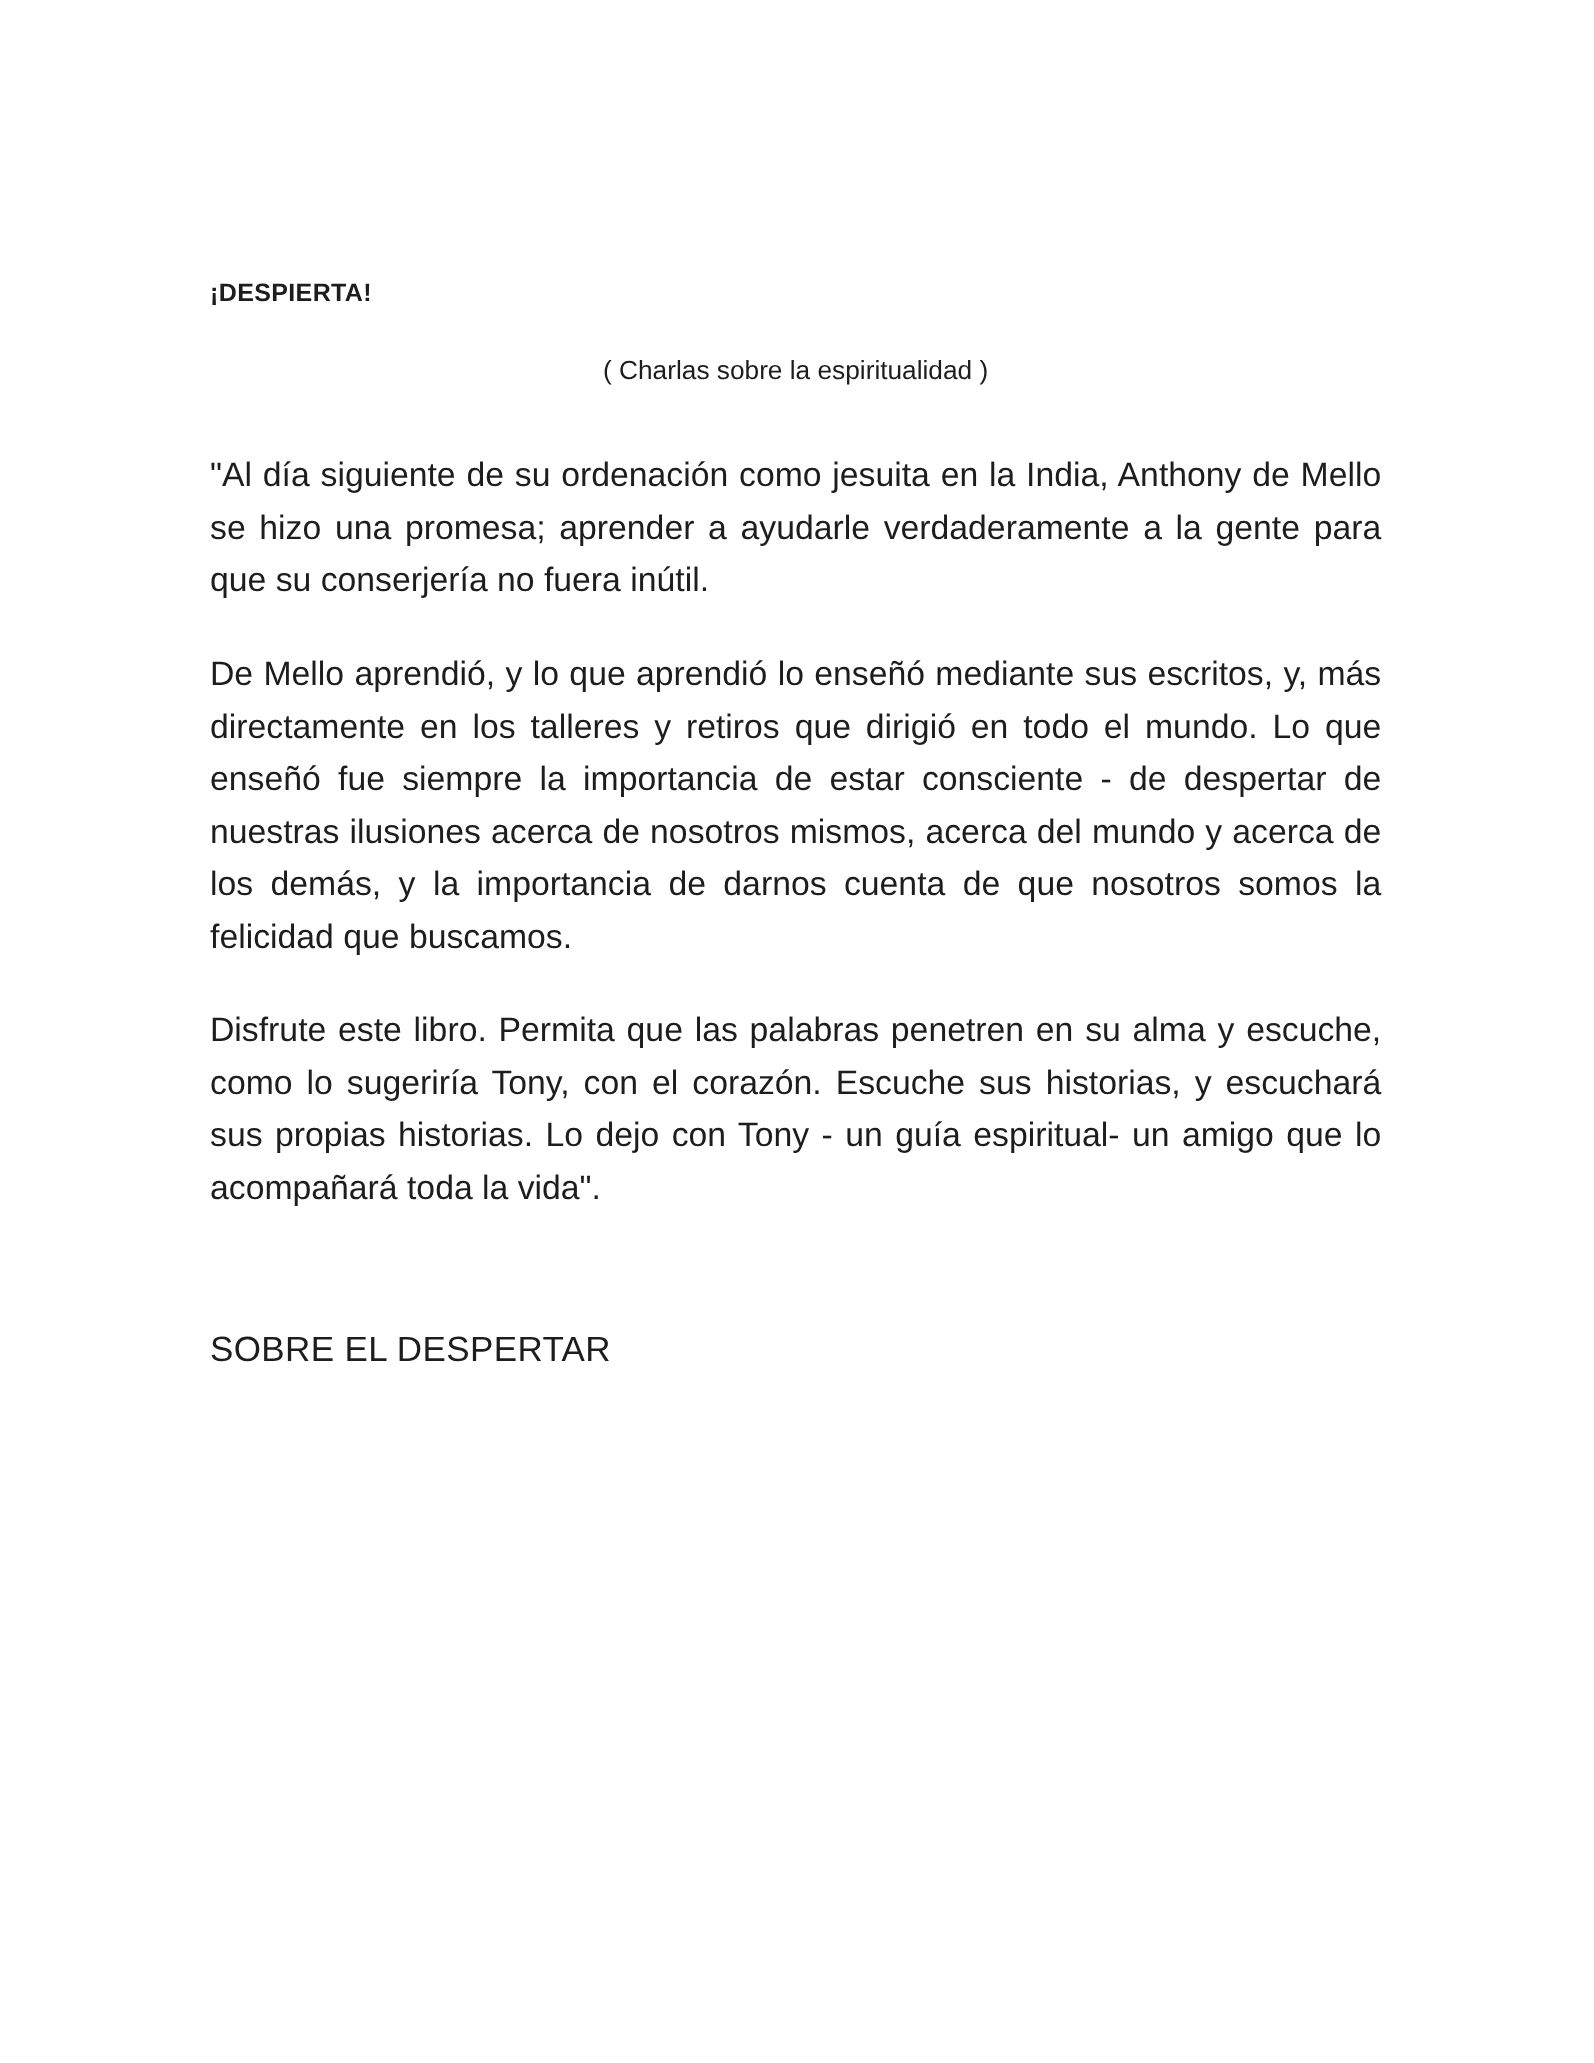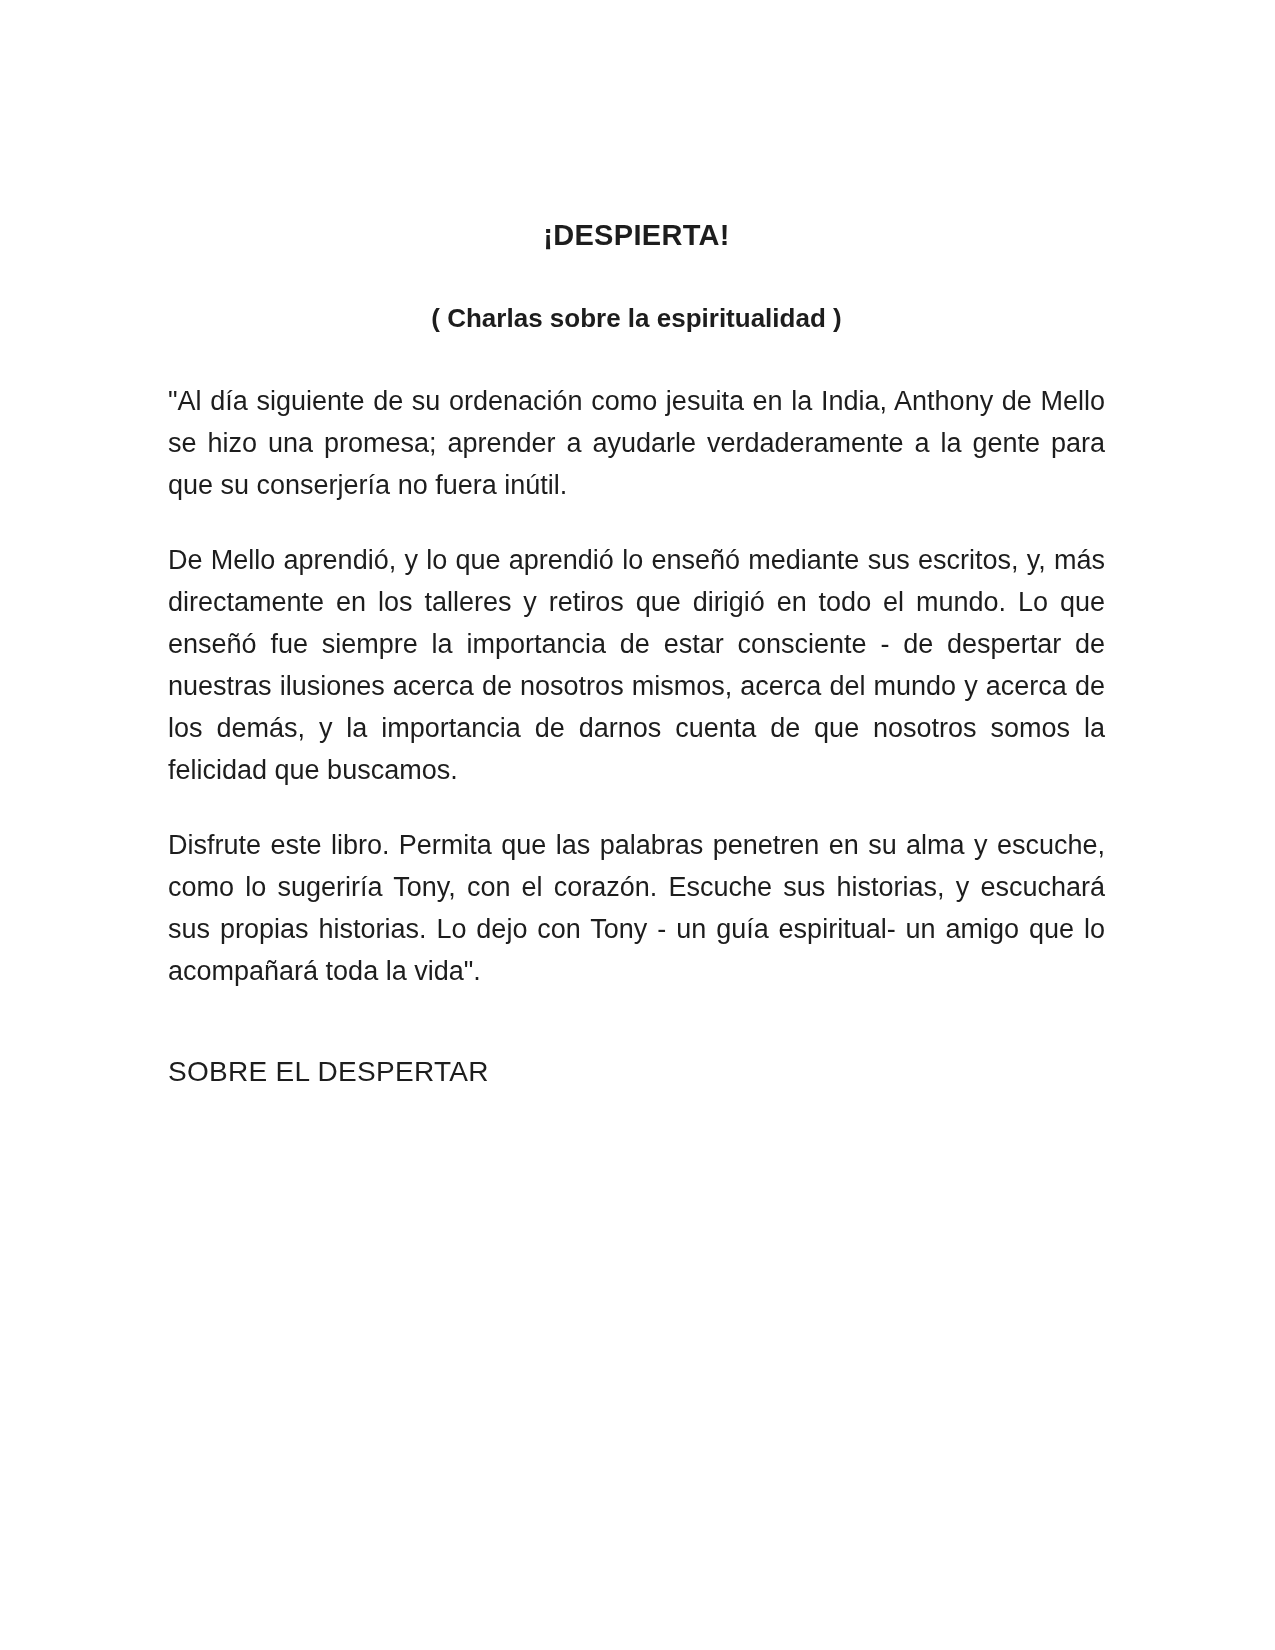"¡DESPIERTA!" .title { font-size: 29px -> 20px; text-align: center -> none }
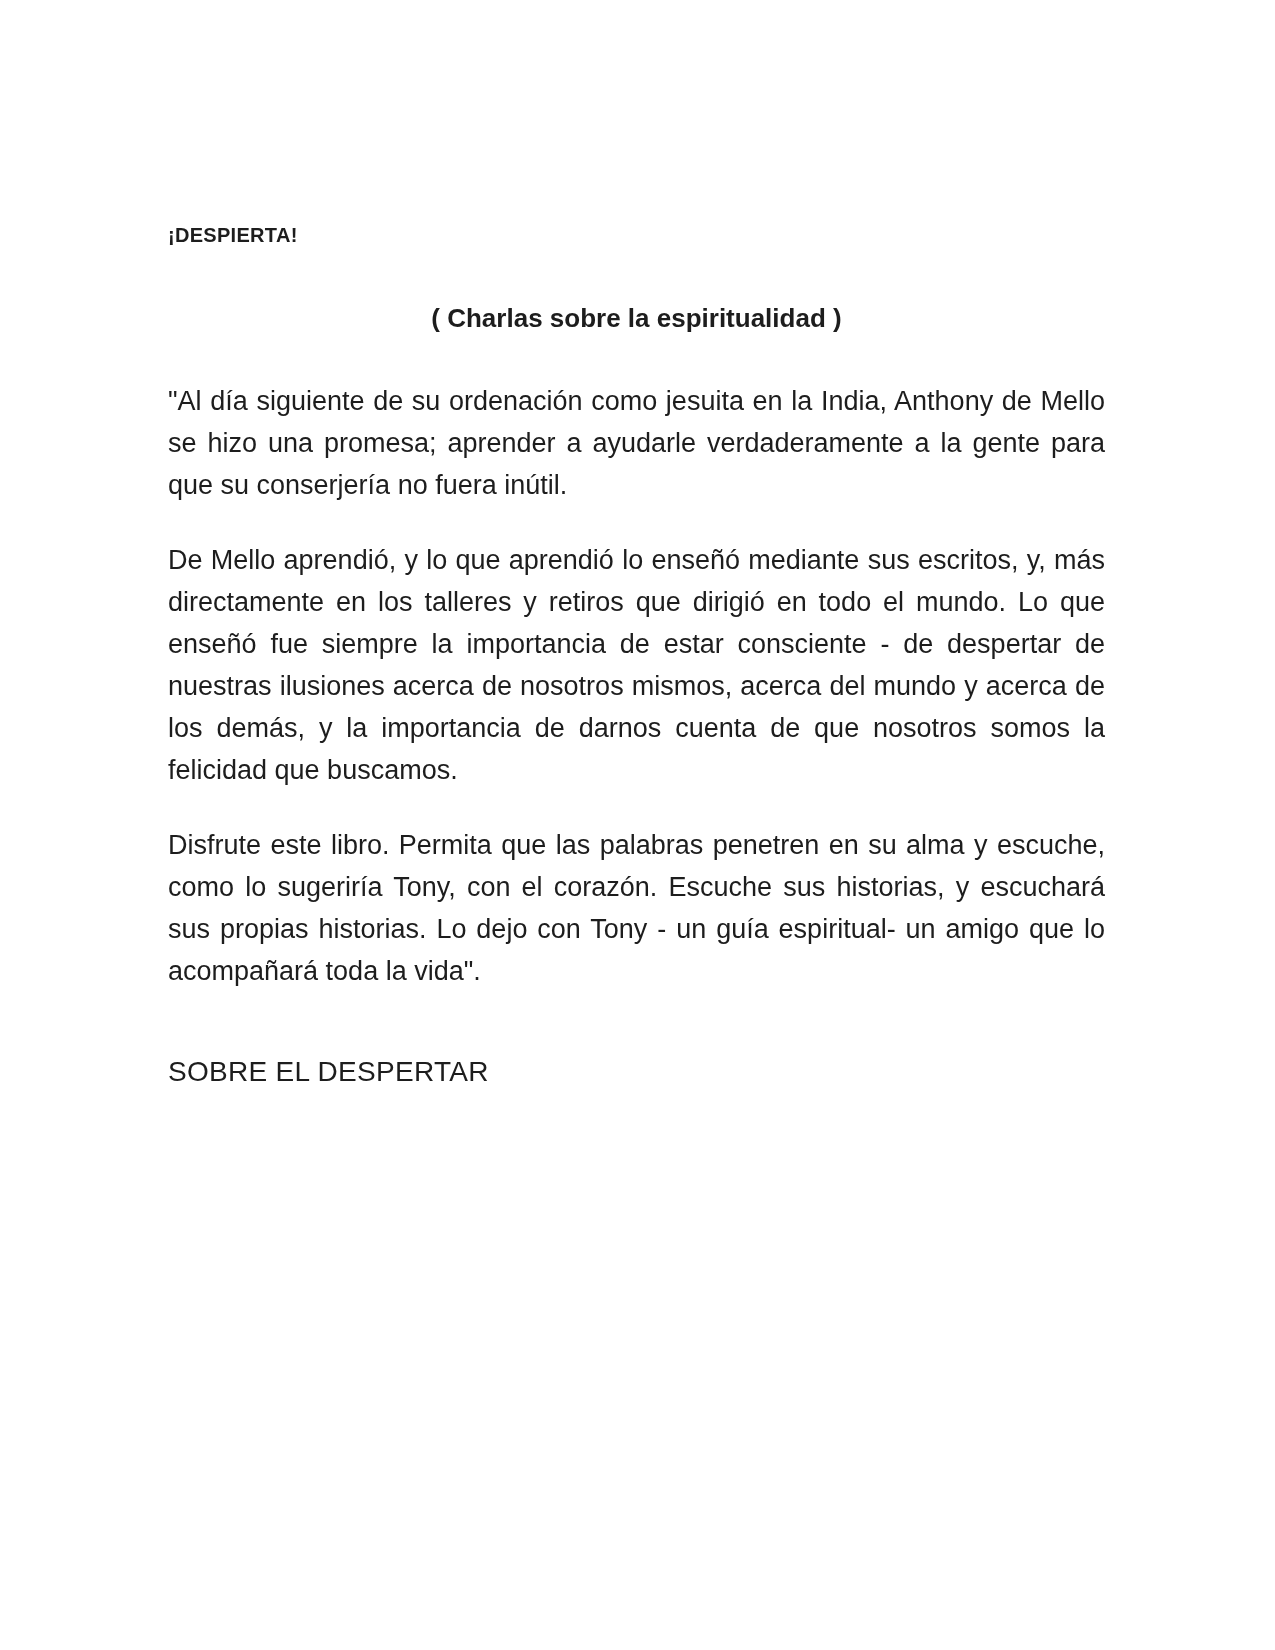"( Charlas sobre la espiritualidad" .subtitle { font-size: 26px -> 21px; font-weight: 700 -> 400; margin-top: 41px -> 20px }
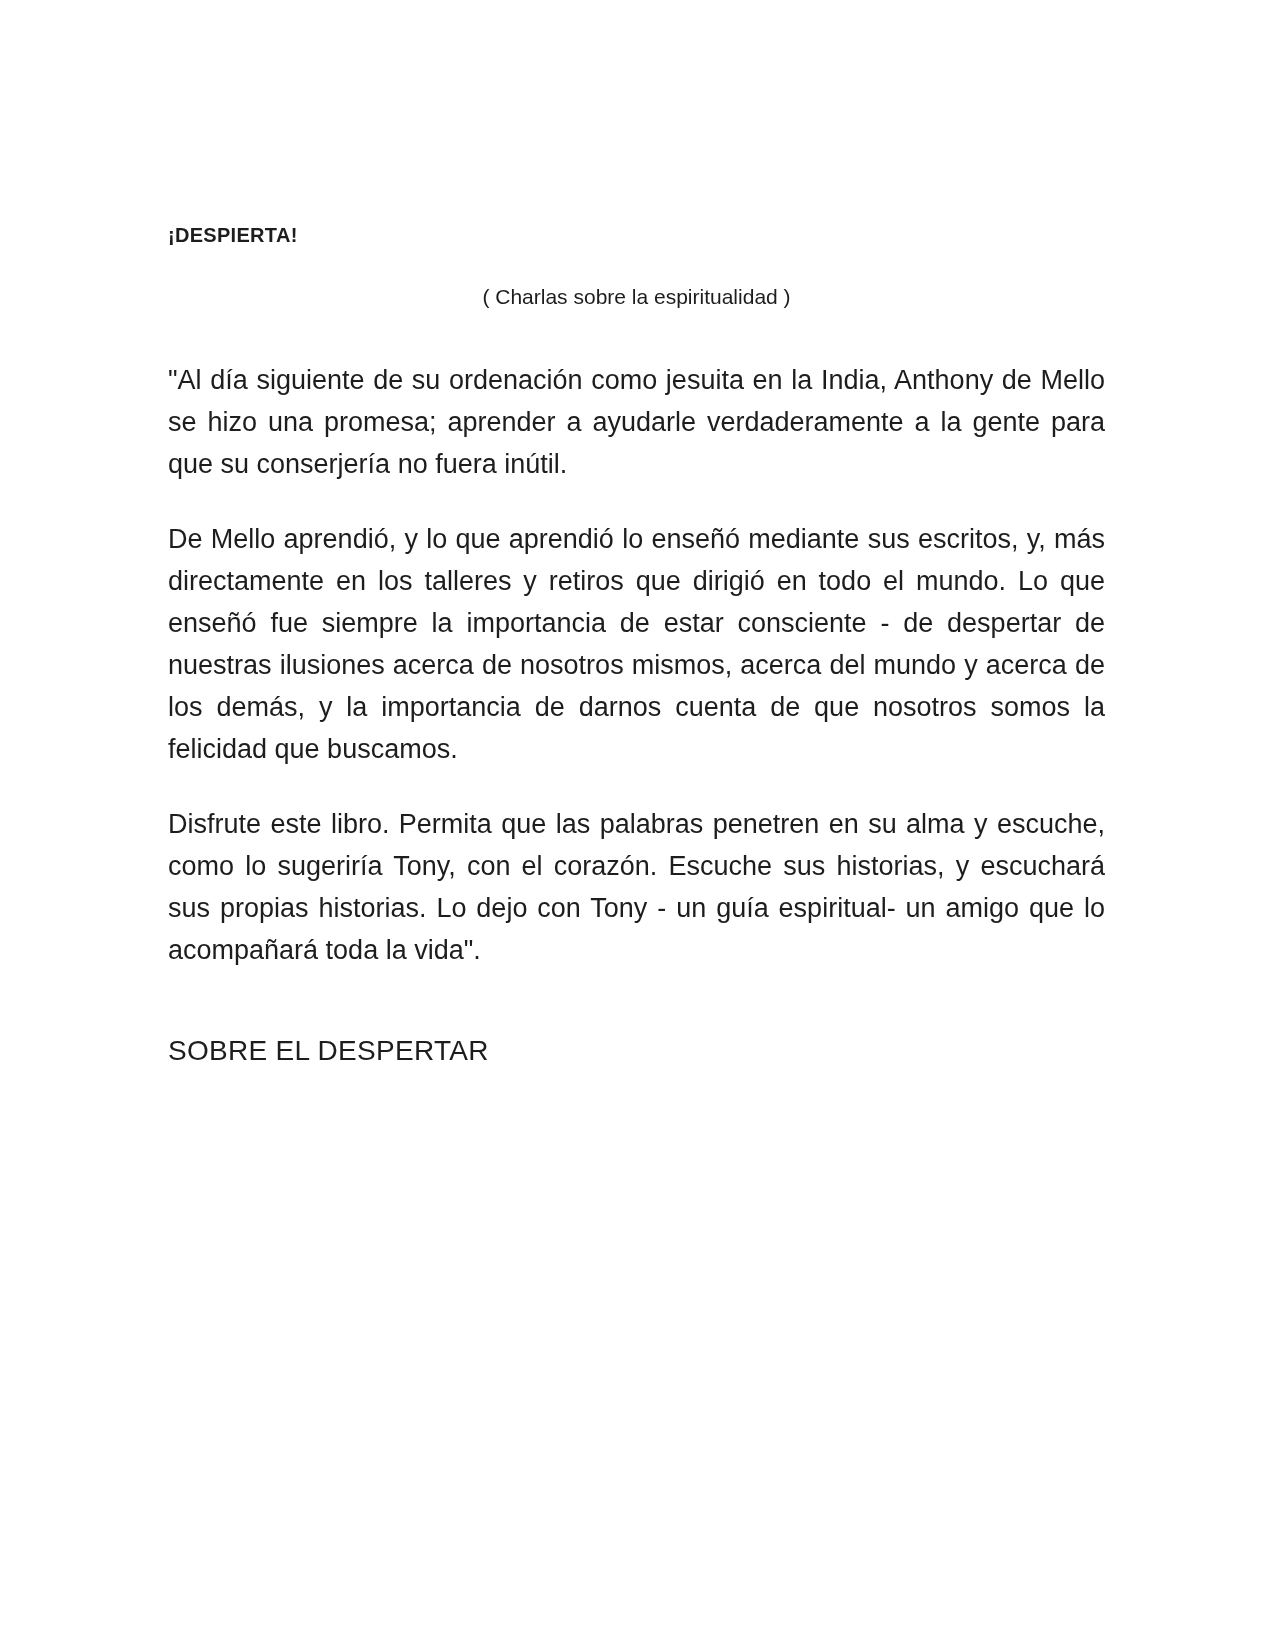"SOBRE EL DESPERTAR" .footer-heading { margin-top: 59px -> 88px }
